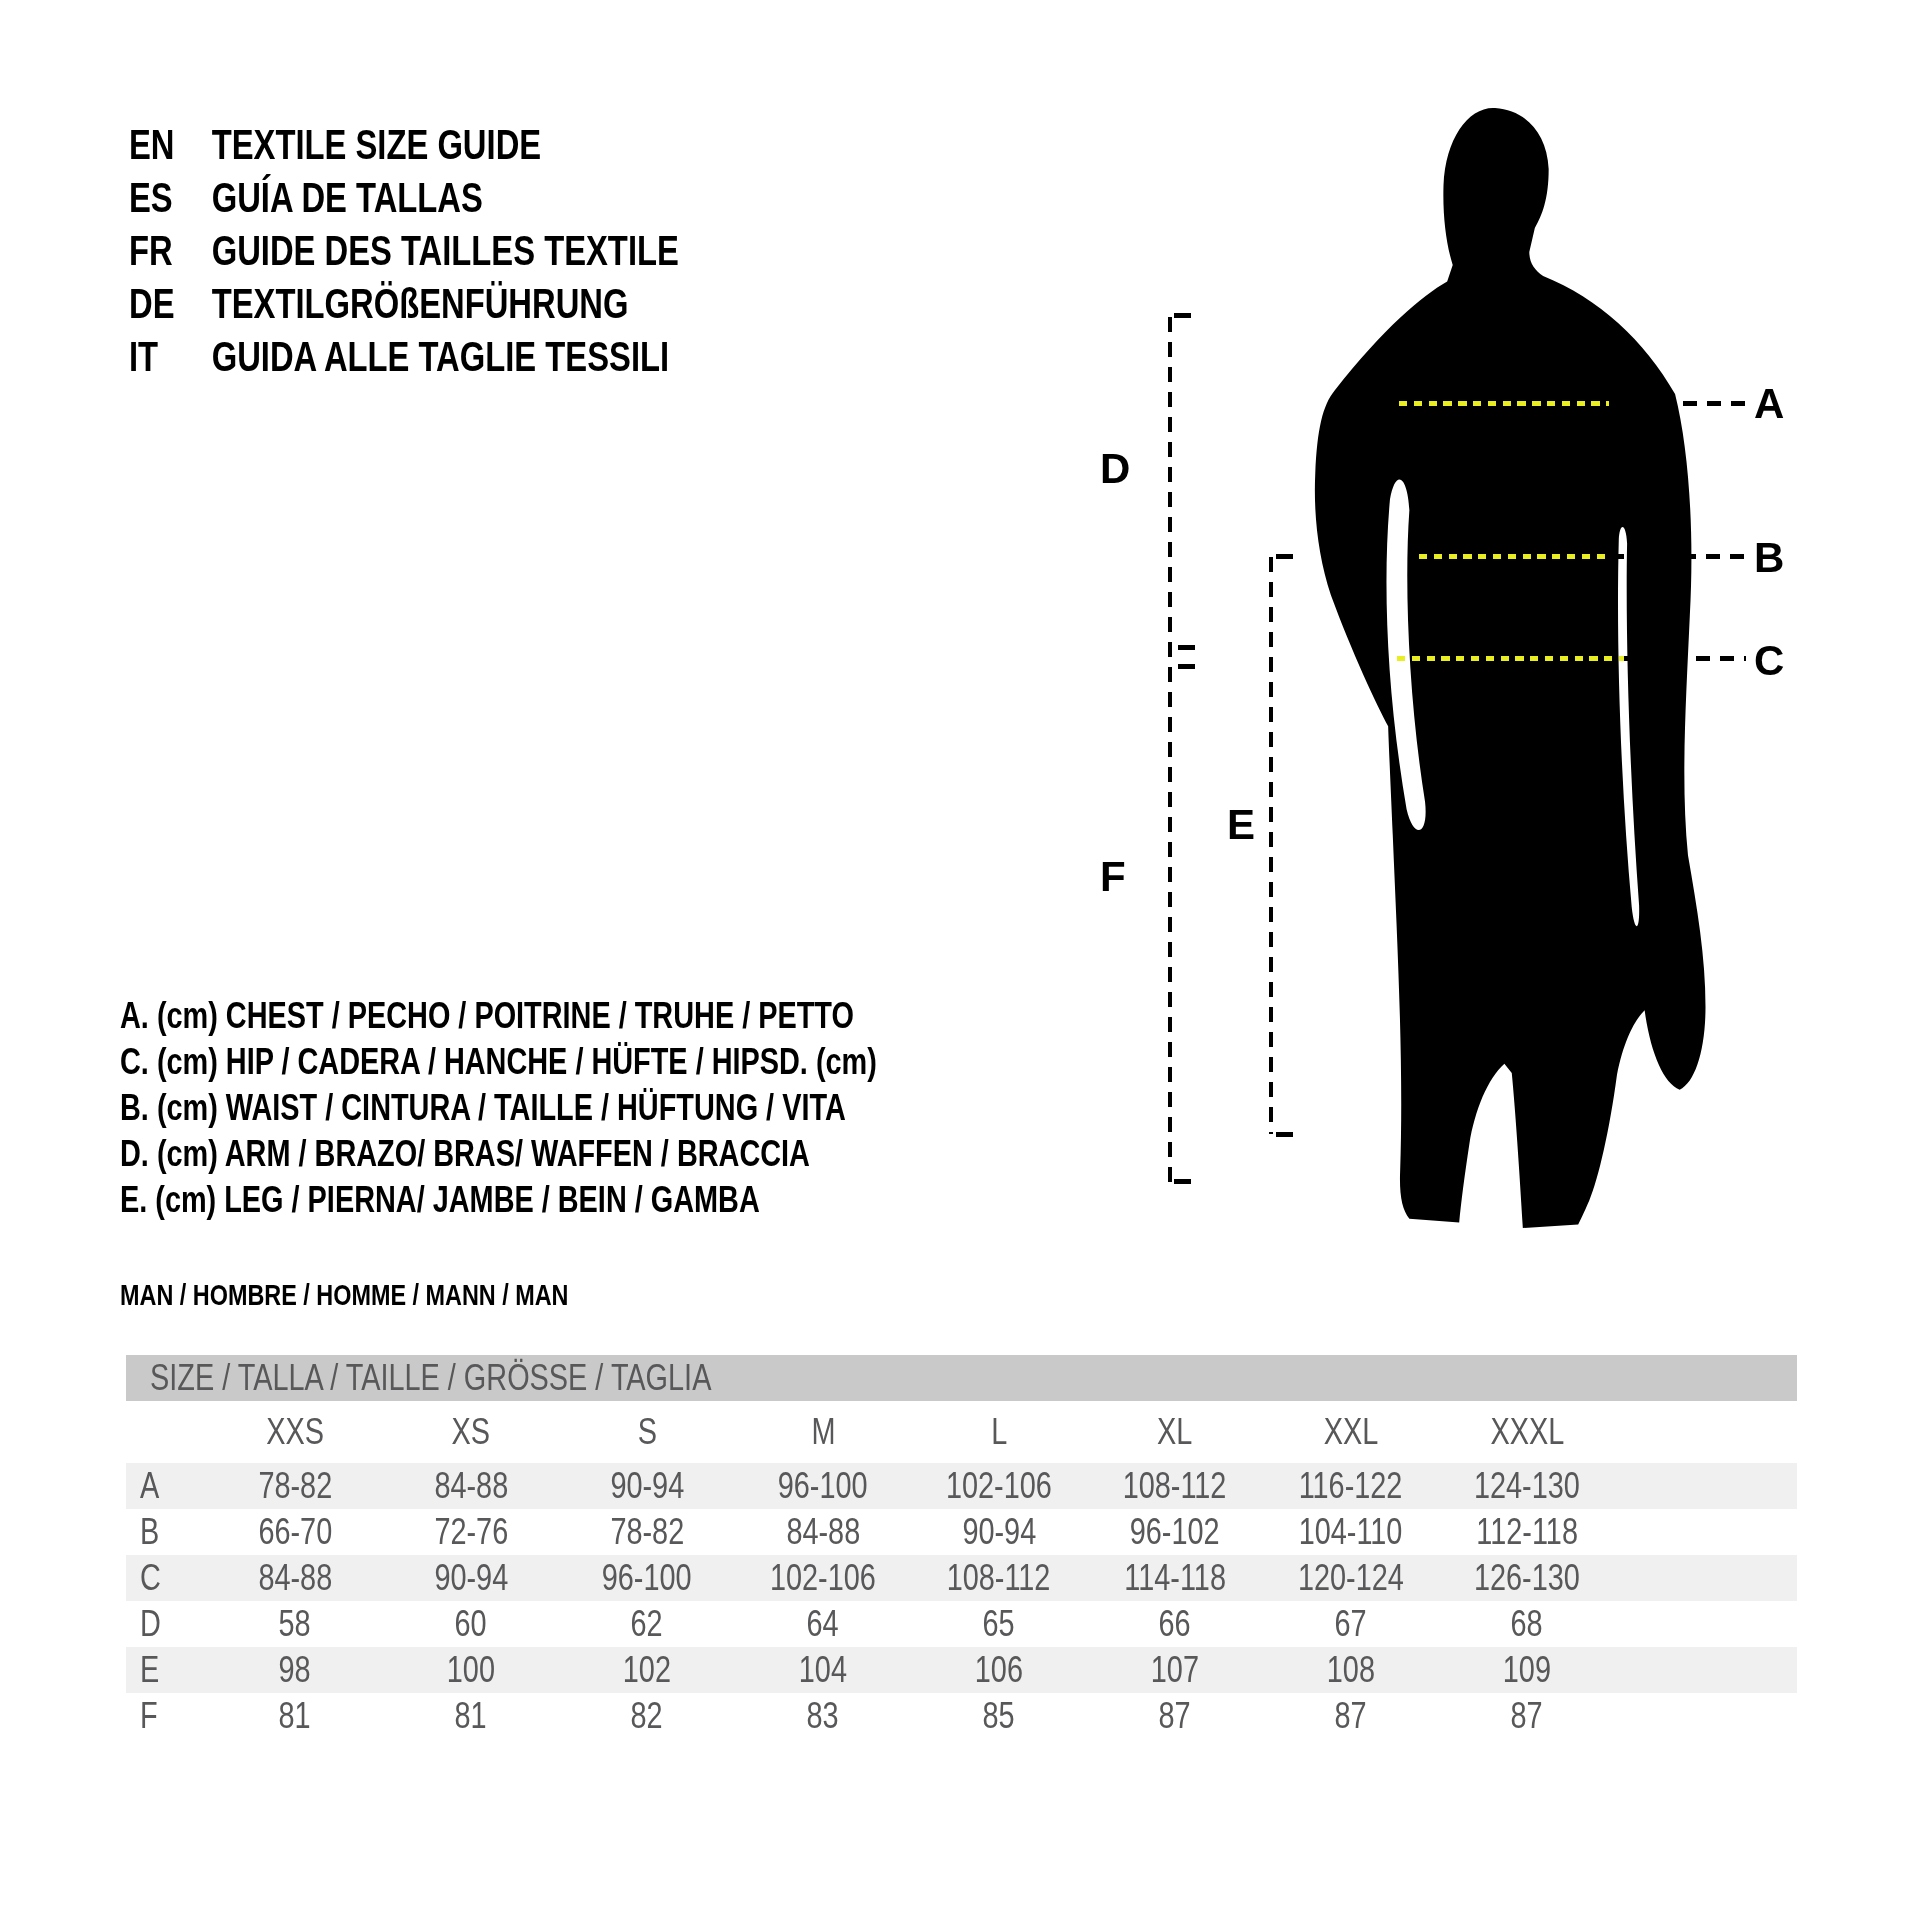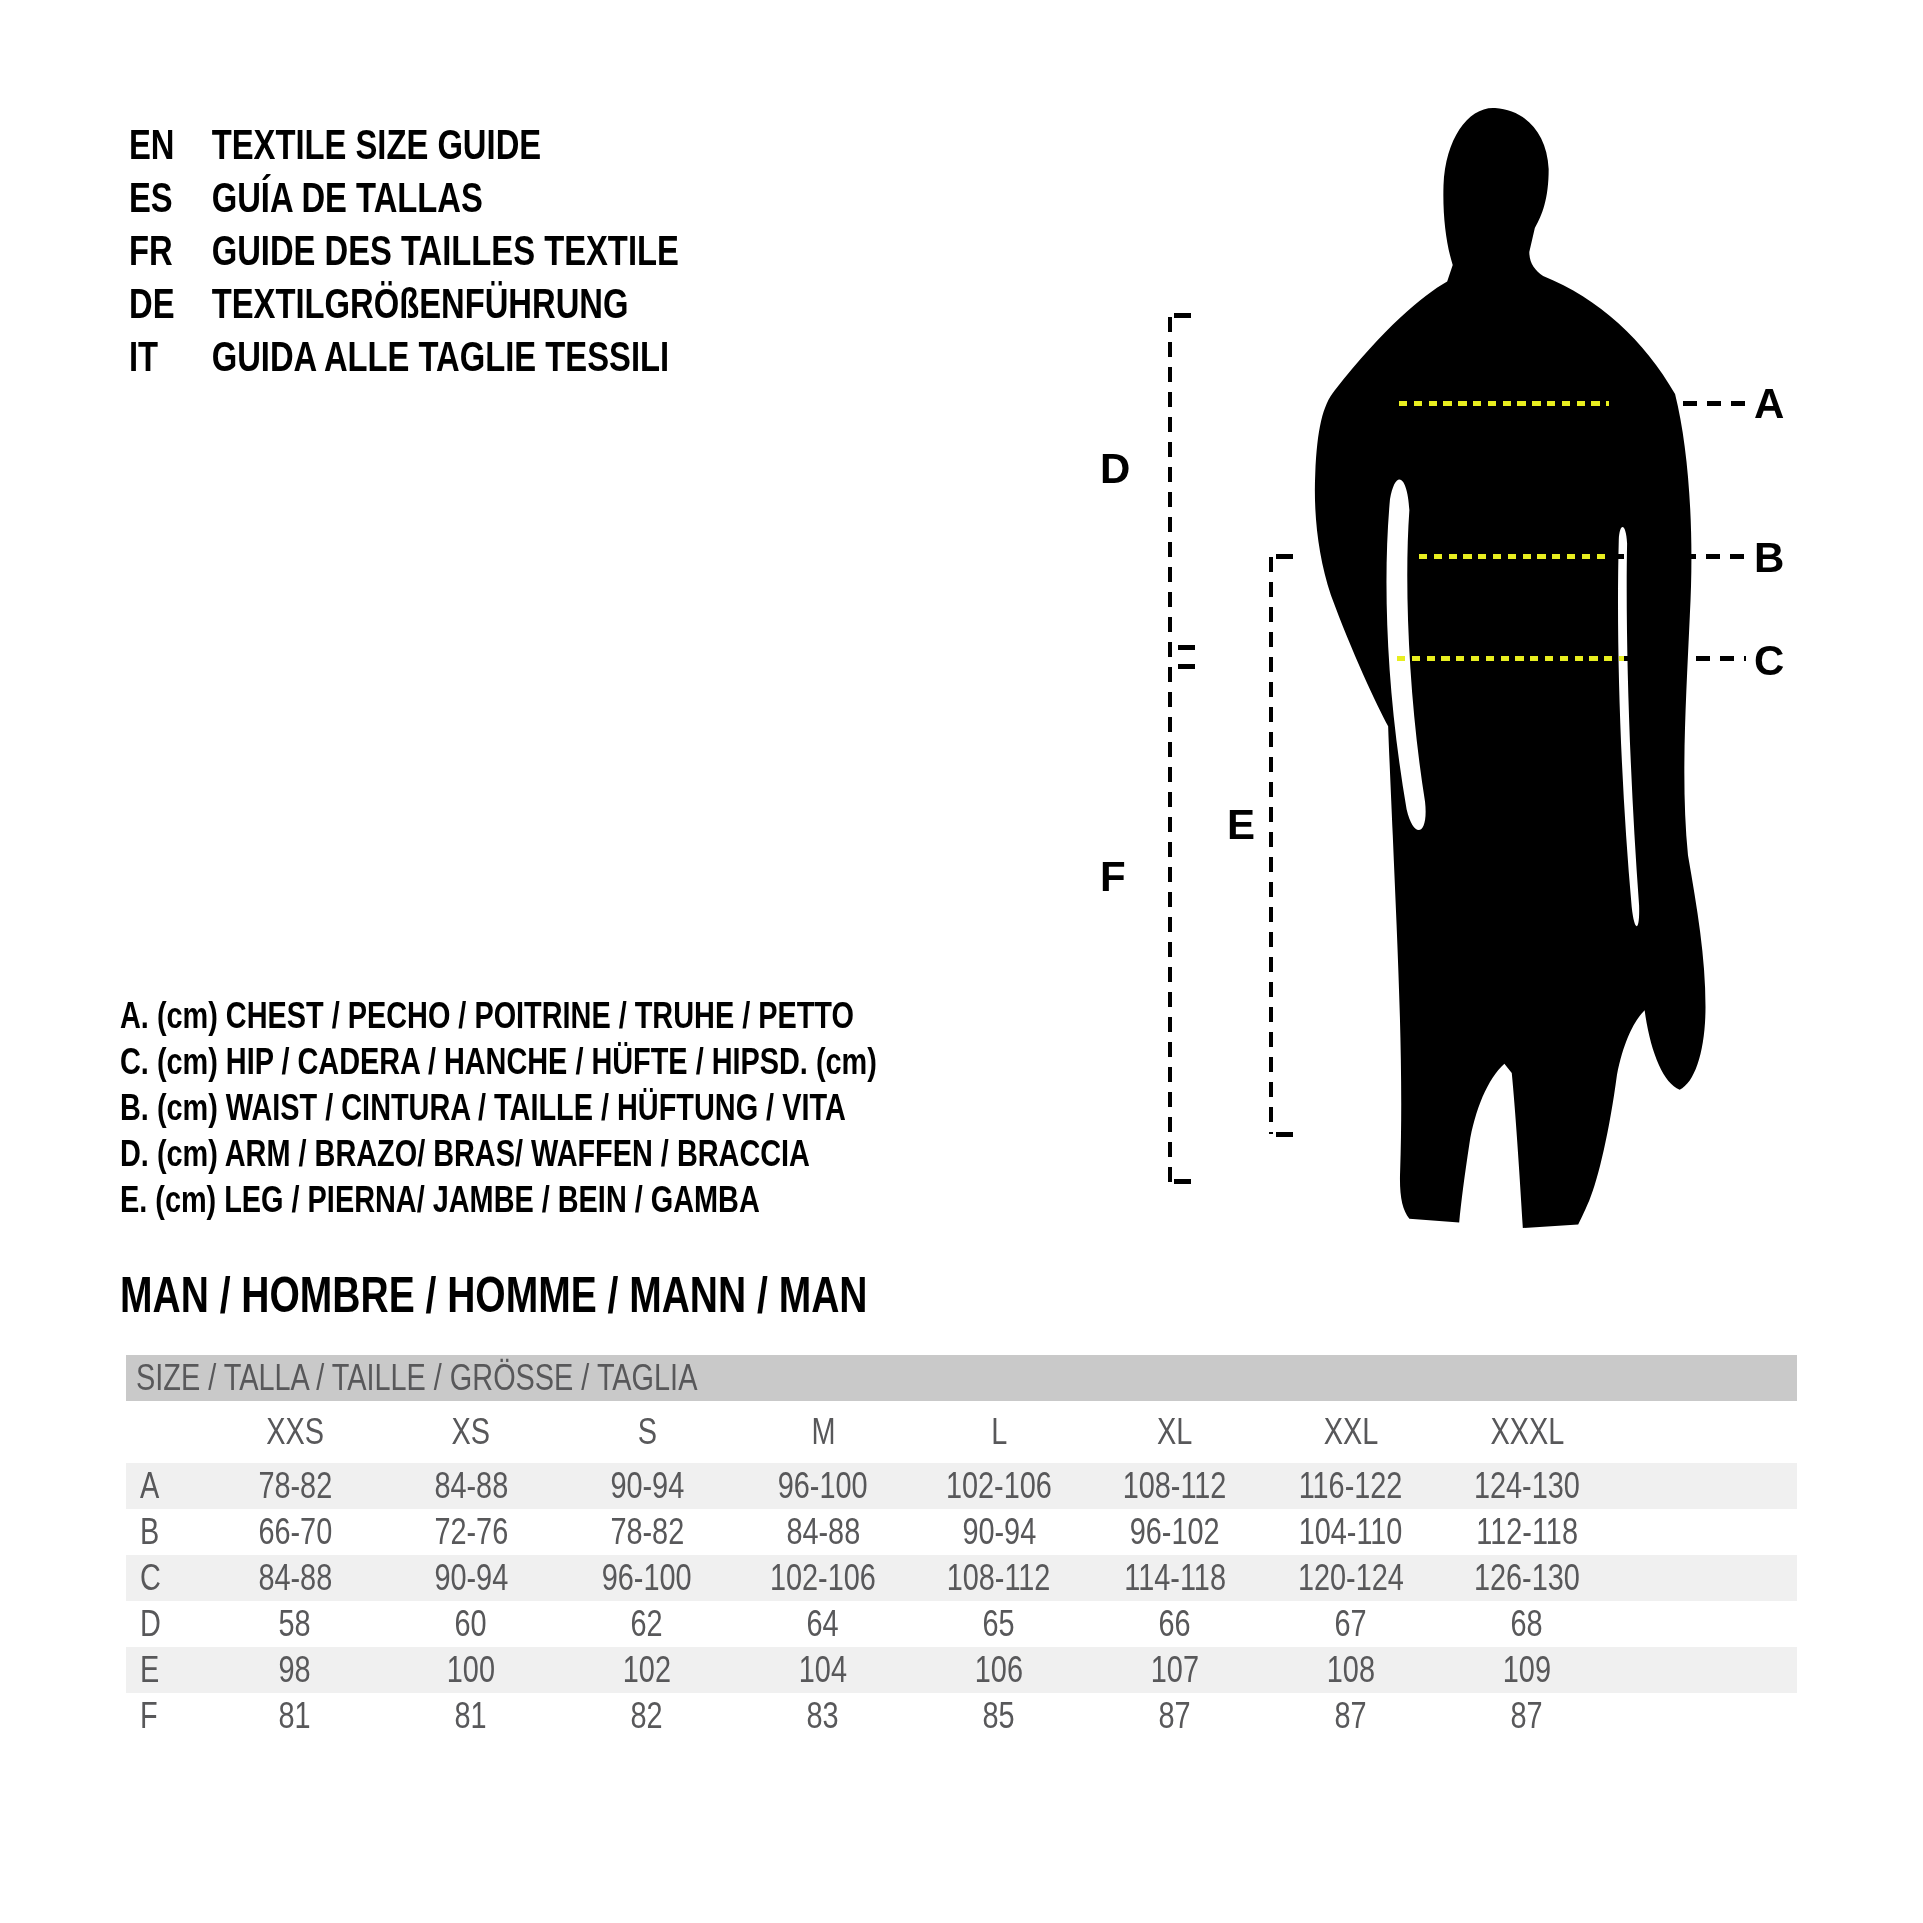"MAN / HOMBRE / HOMME" .man-line { font-size: 50px -> 30px }
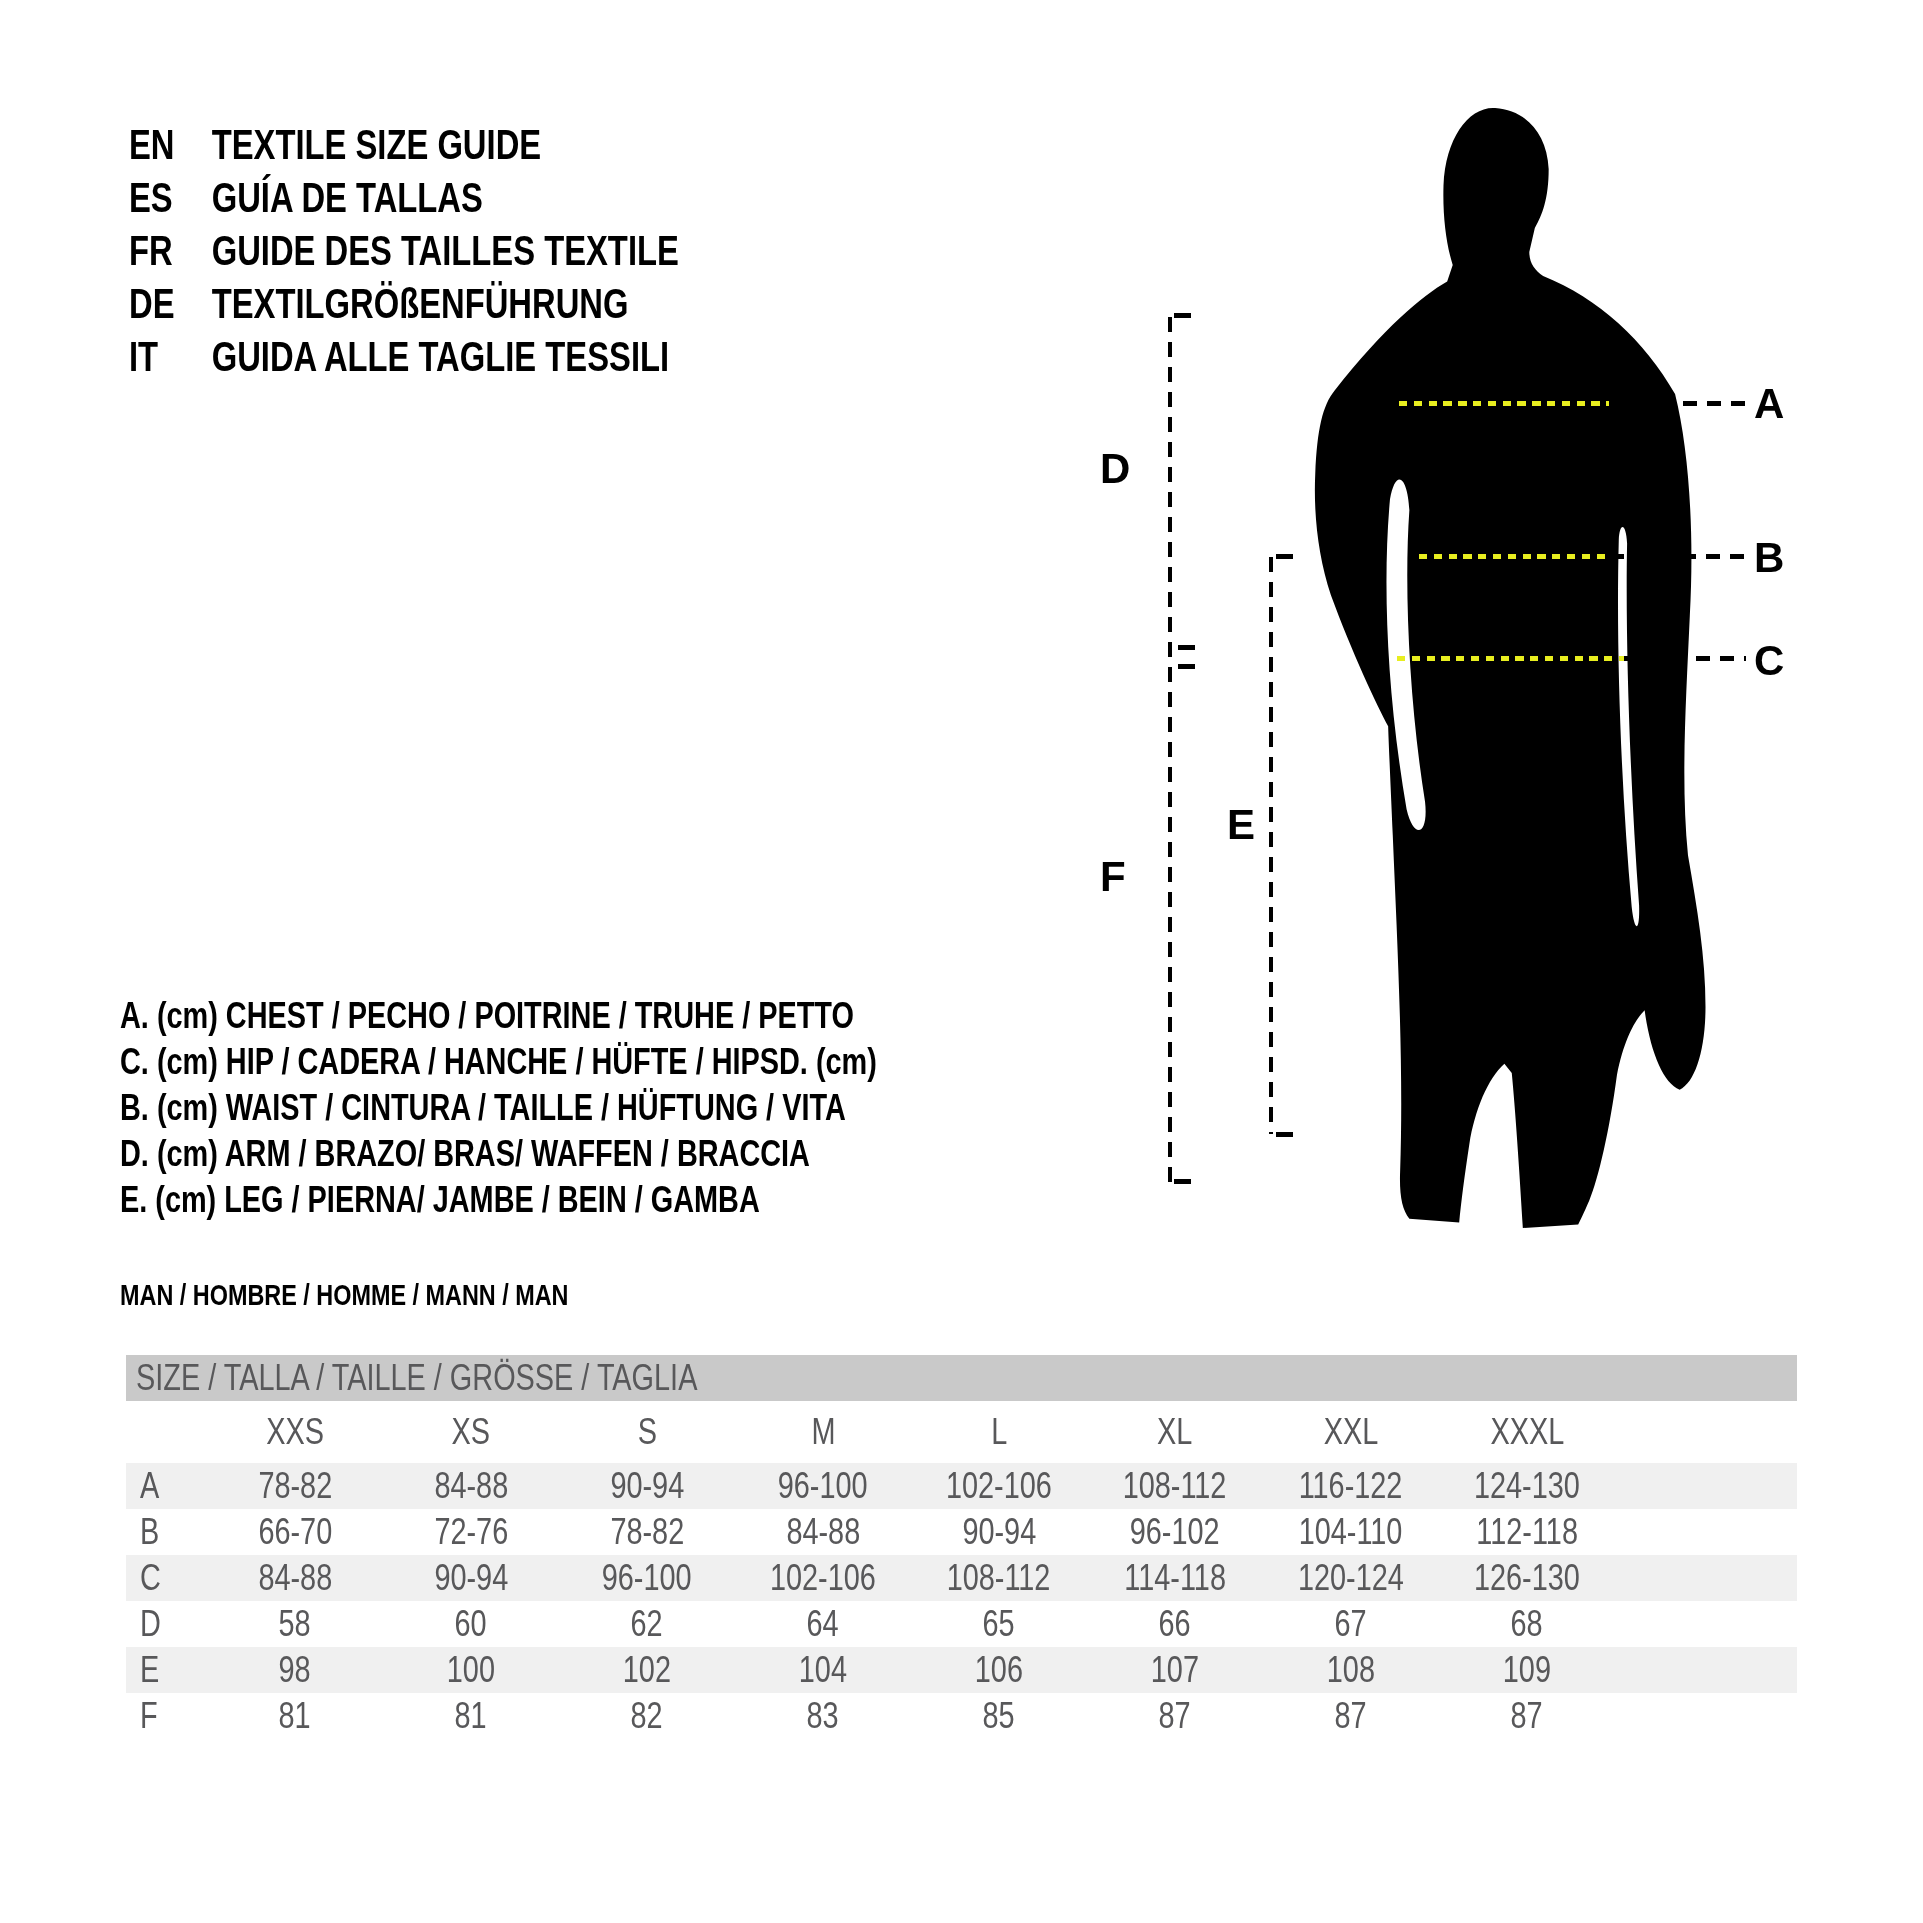"SIZE / TALLA / TAILLE" .tbl-header { padding-left: 10px -> 24px }
